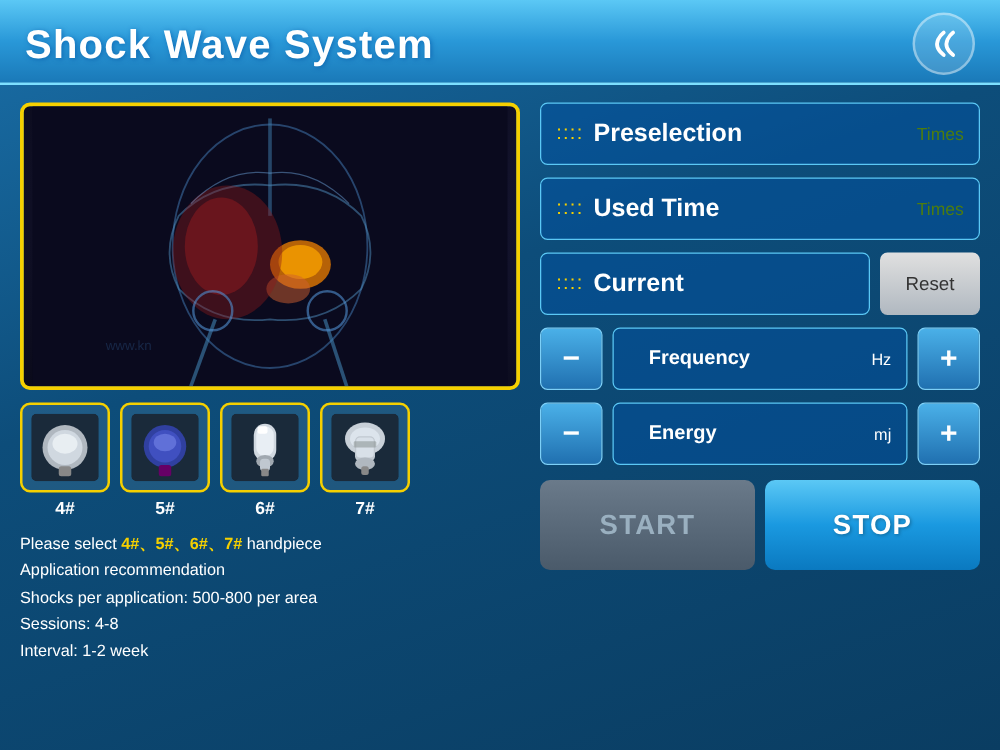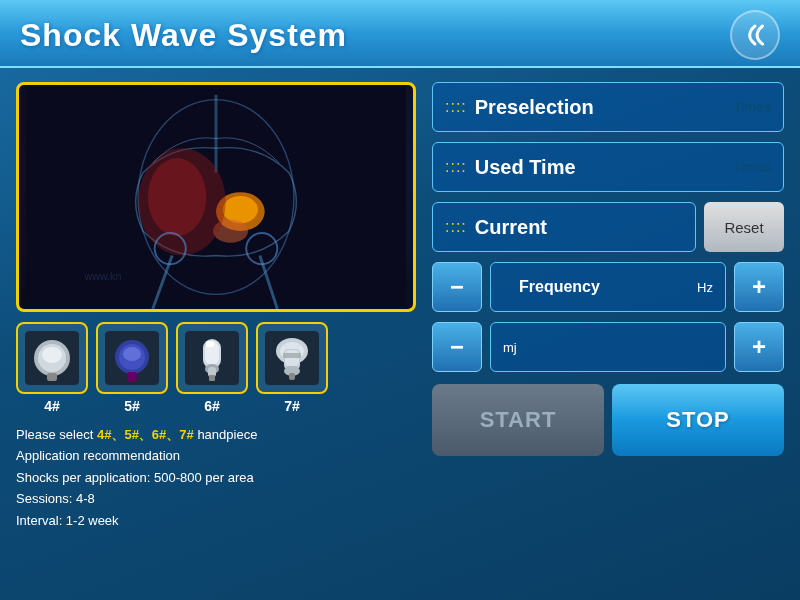"Times" .row-unit { color: #0c4a6e -> #4d7c0f }
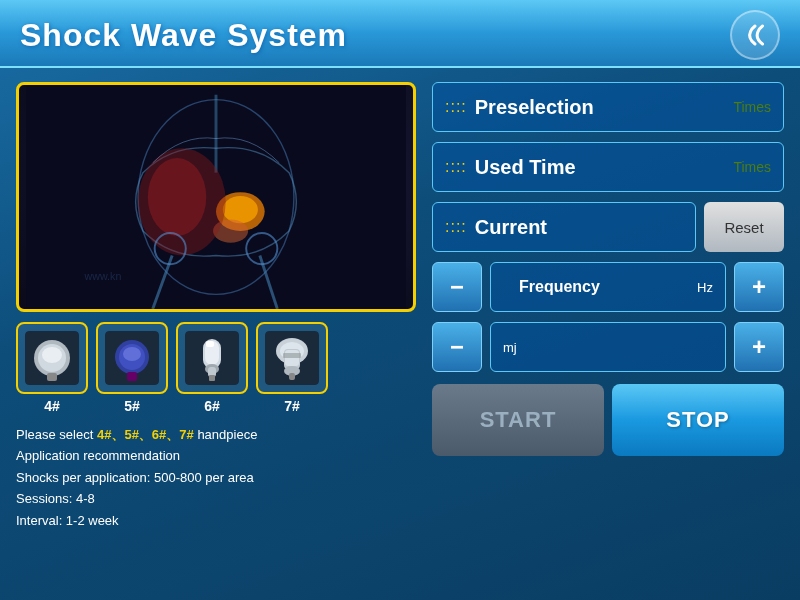"Energy" span.ctrl-label { html: none -> <span>Energy</span> }
